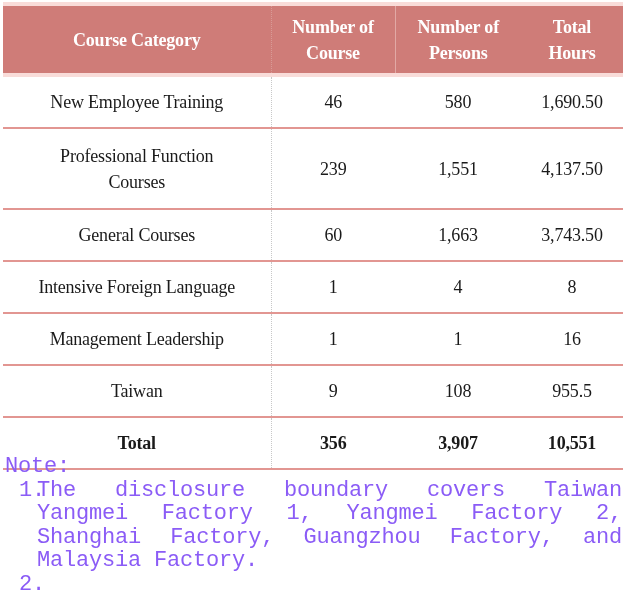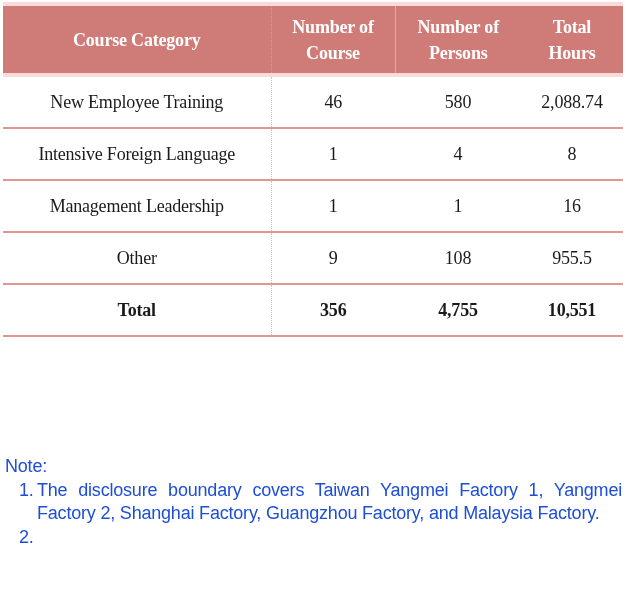"2,088.74" td { text: 2,088.74 -> 1,690.50 }
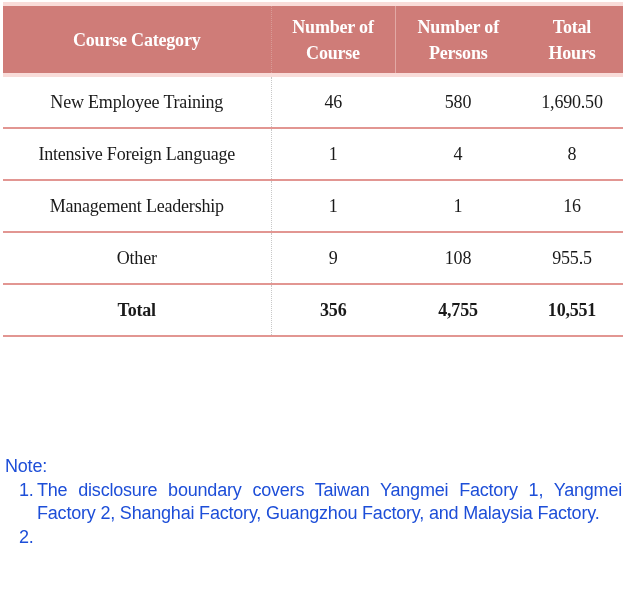"Professional Function Courses" tr { html: none -> <tr> <td> <div>Professional Function Courses</div> </td> <td>239</td> <td>1,551</td> <td>4,137.50</td> </tr> }
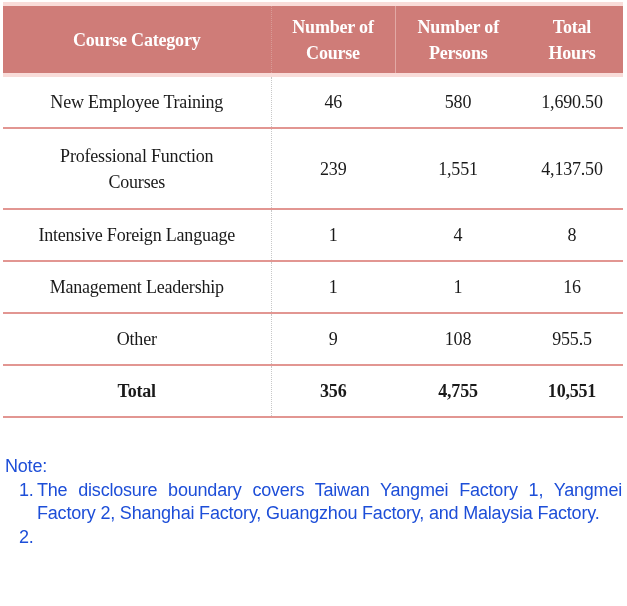"General Courses" tr { html: none -> <tr> <td>General Courses</td> <td>60</td> <td>1,663</td> <td>3,743.50</td> </tr> }
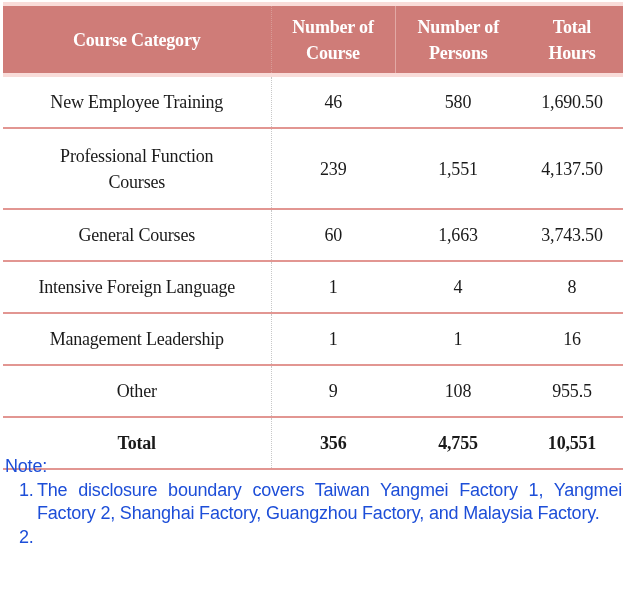"Other" td.c1 { text: Other -> Taiwan }
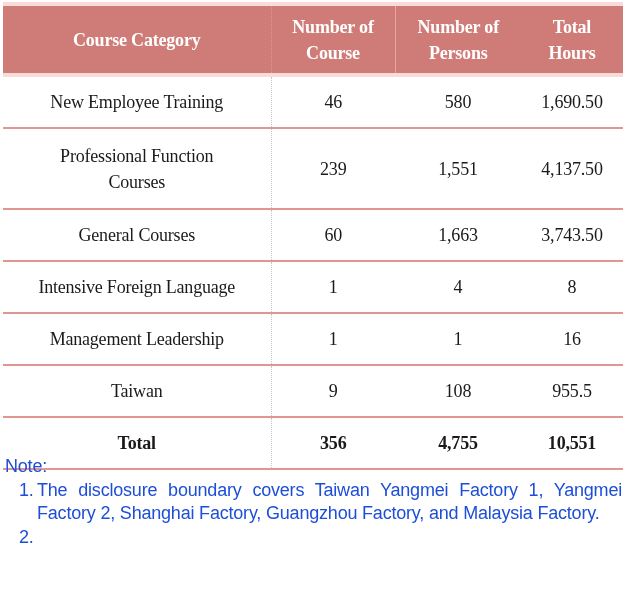"4,755" td { text: 4,755 -> 3,907 }
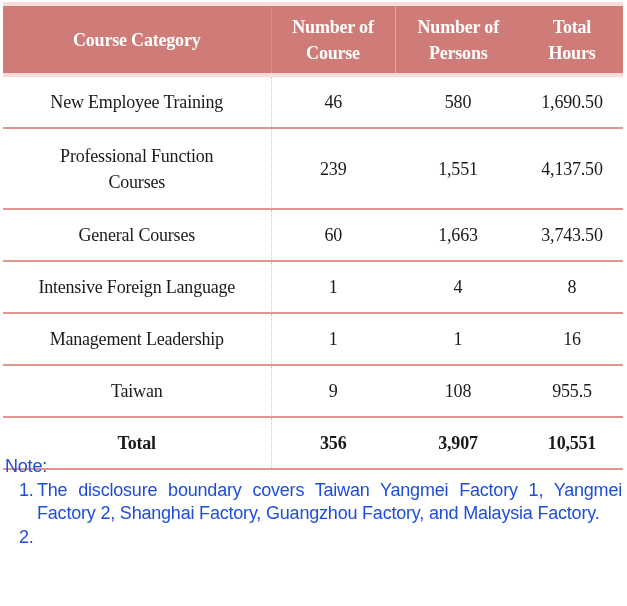"Note:" .notes { color: #1d4ed8 -> #8b5cf6; font-family: none -> Liberation Mono, monospace; font-size: 18px -> 22px }
